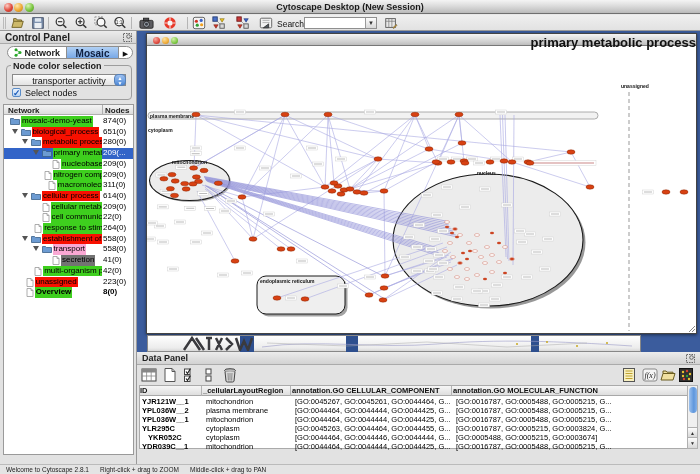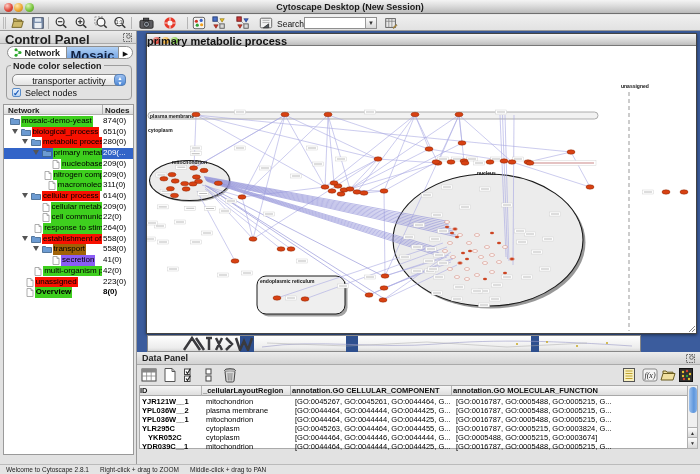"Control Panel" #cptitle { font-size: 13px -> 10px }
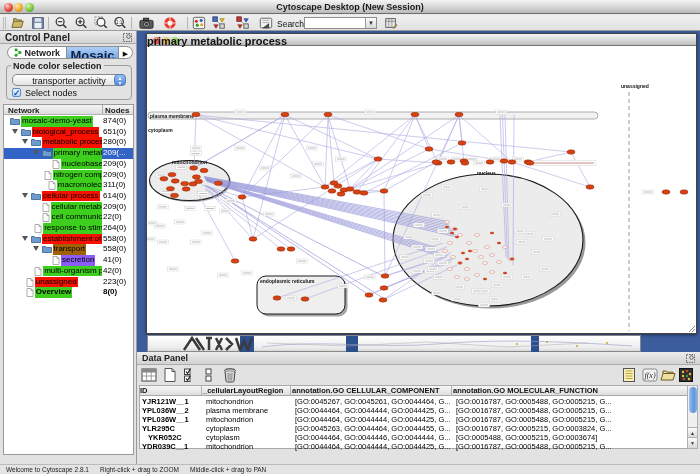"primary metabolic process" #nettext { font-size: 11px -> 13px; text-align: left -> right }
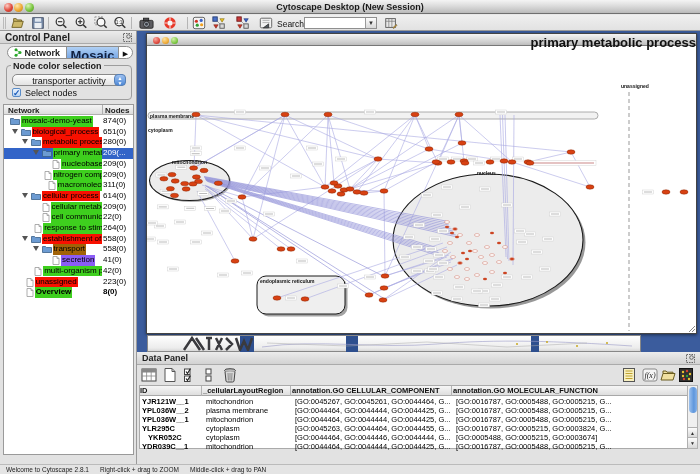"Mosaic" #tabmosaic { font-size: 13px -> 10px }
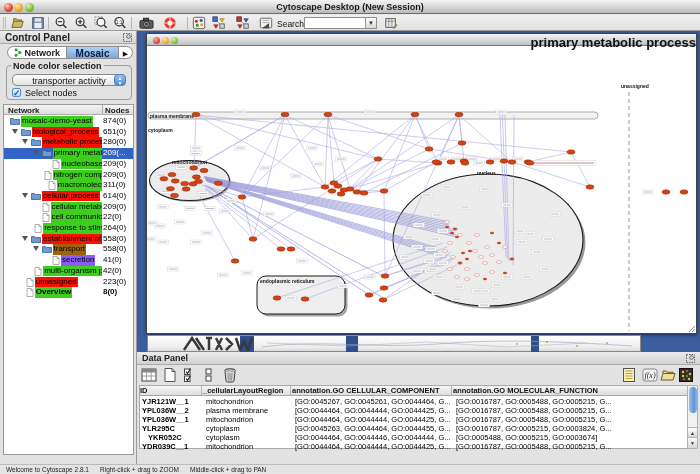"transporter activity" #combo { border-radius: 5px -> 0 }
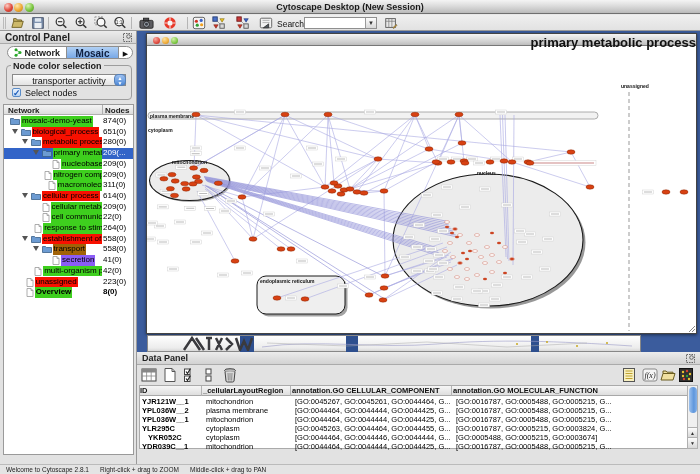"transport" span.chip { background: #a16207 -> #f9a8d4 }
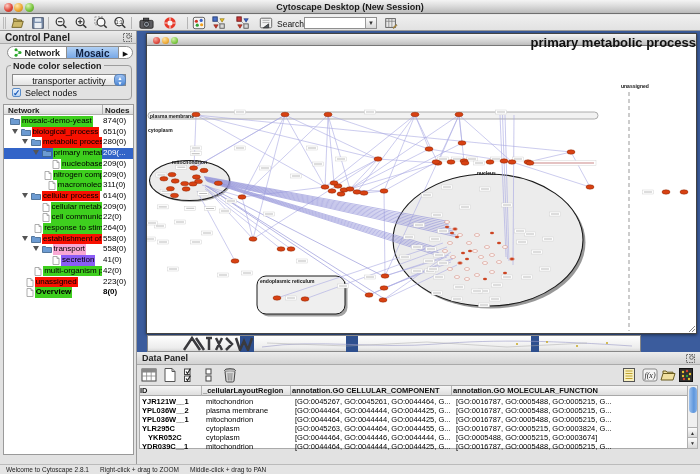"secretion" span.chip { background: #8b5cf6 -> #737373 }
